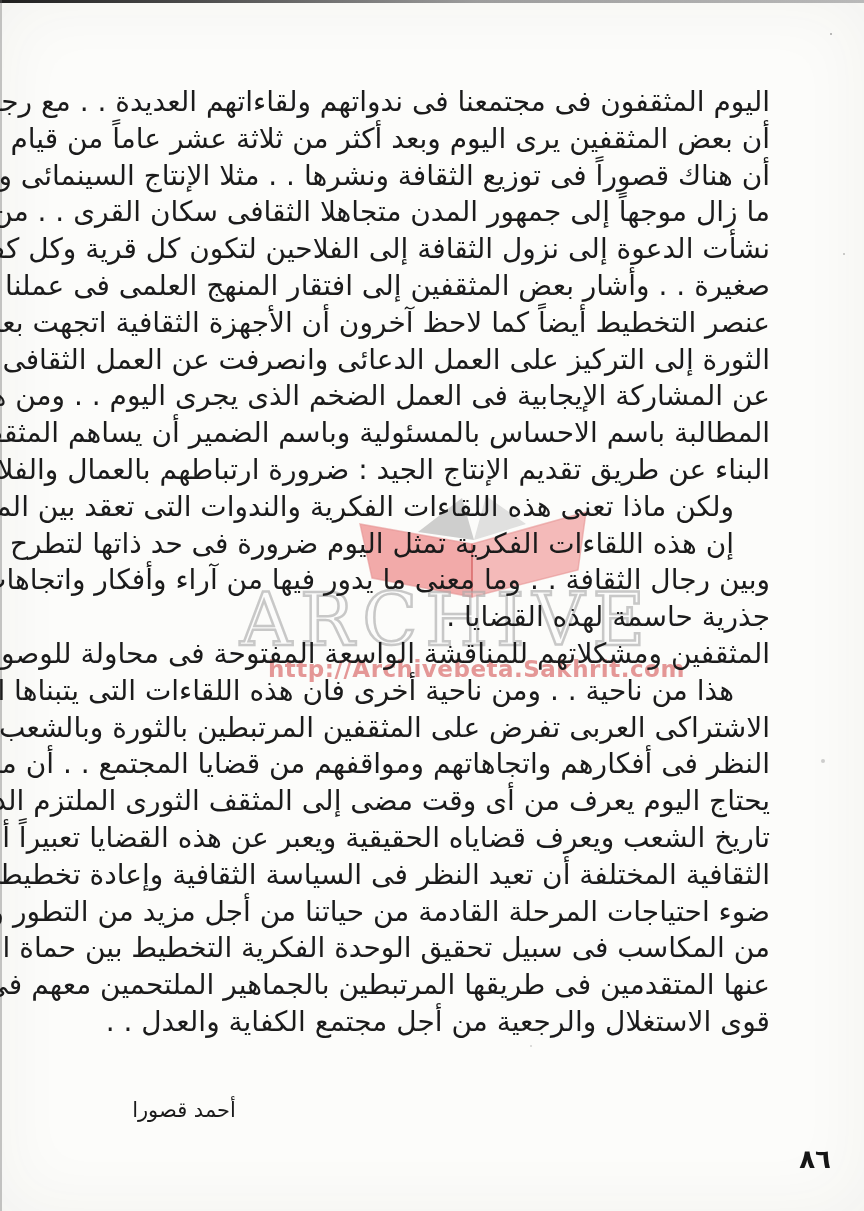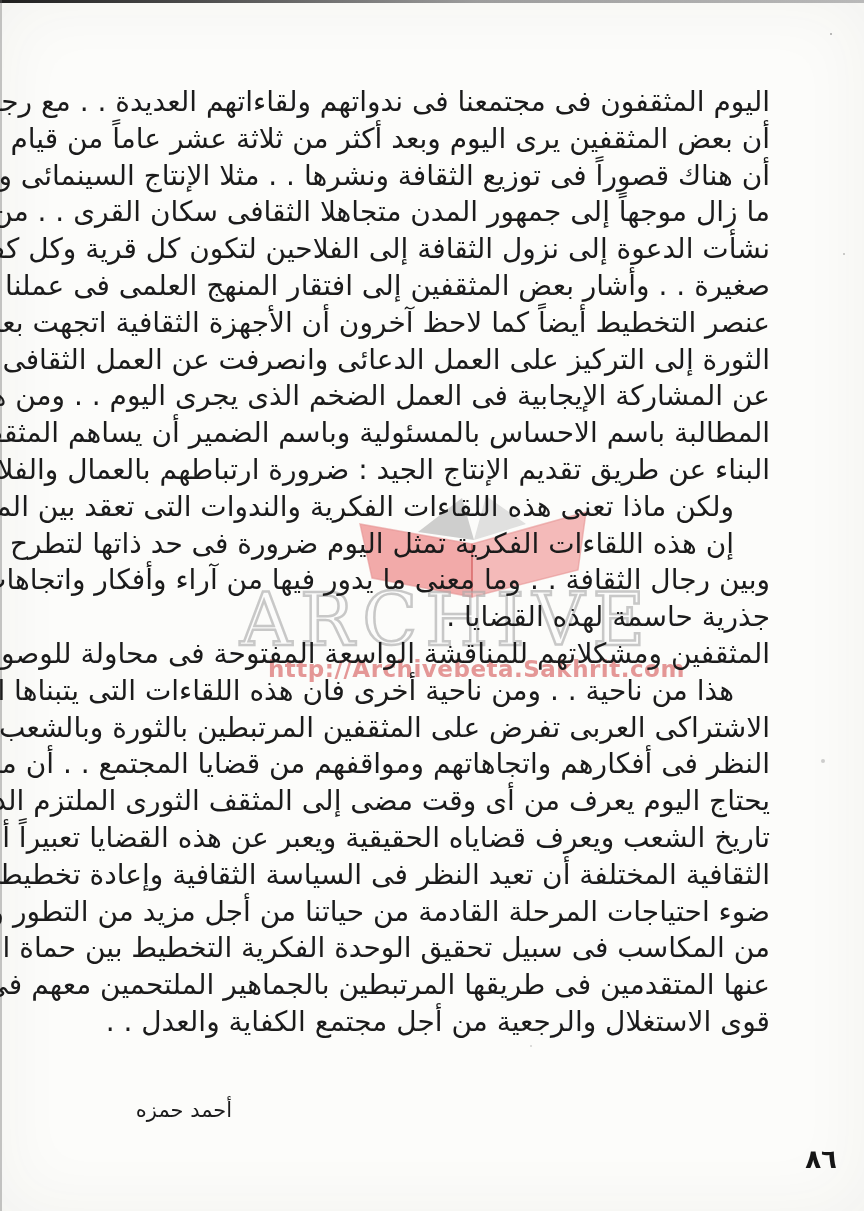"أحمد حمزه" div.signature { text: حمزه -> قصورا }
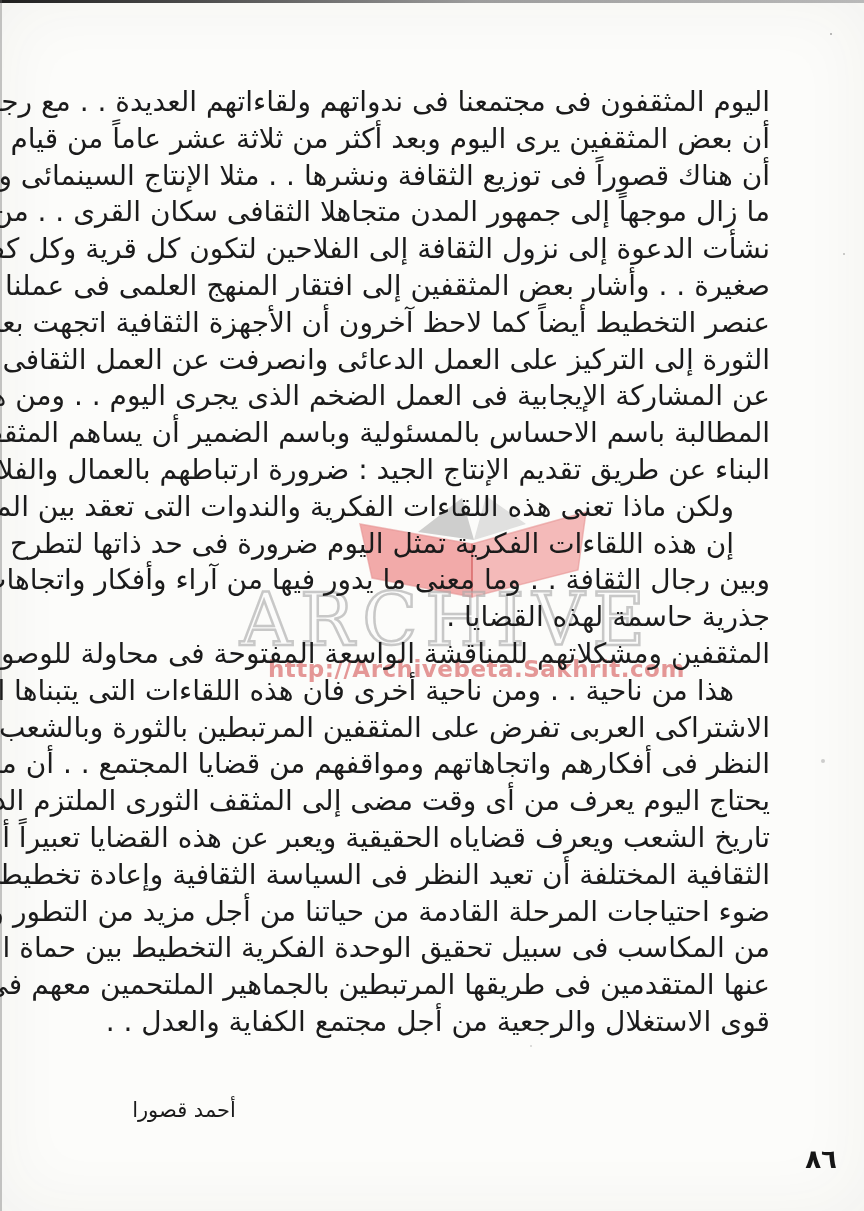"٨٦" .page-number { text-align: right -> center }
